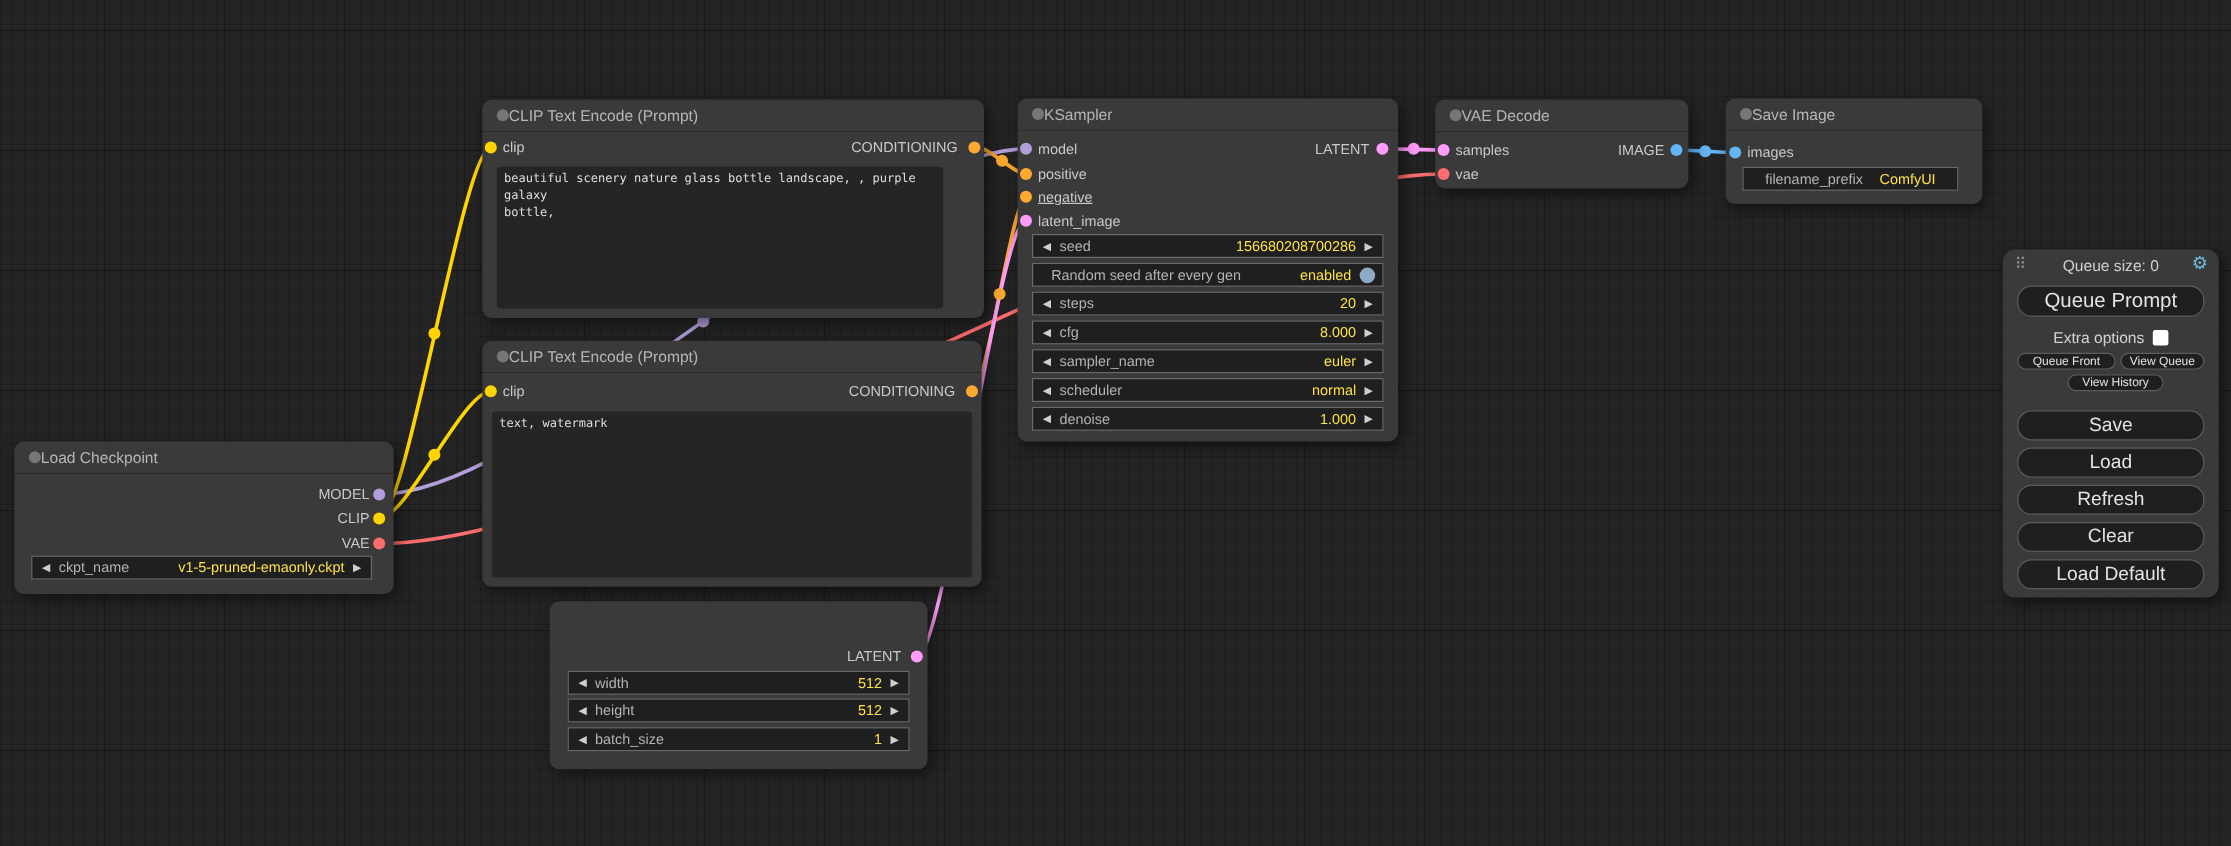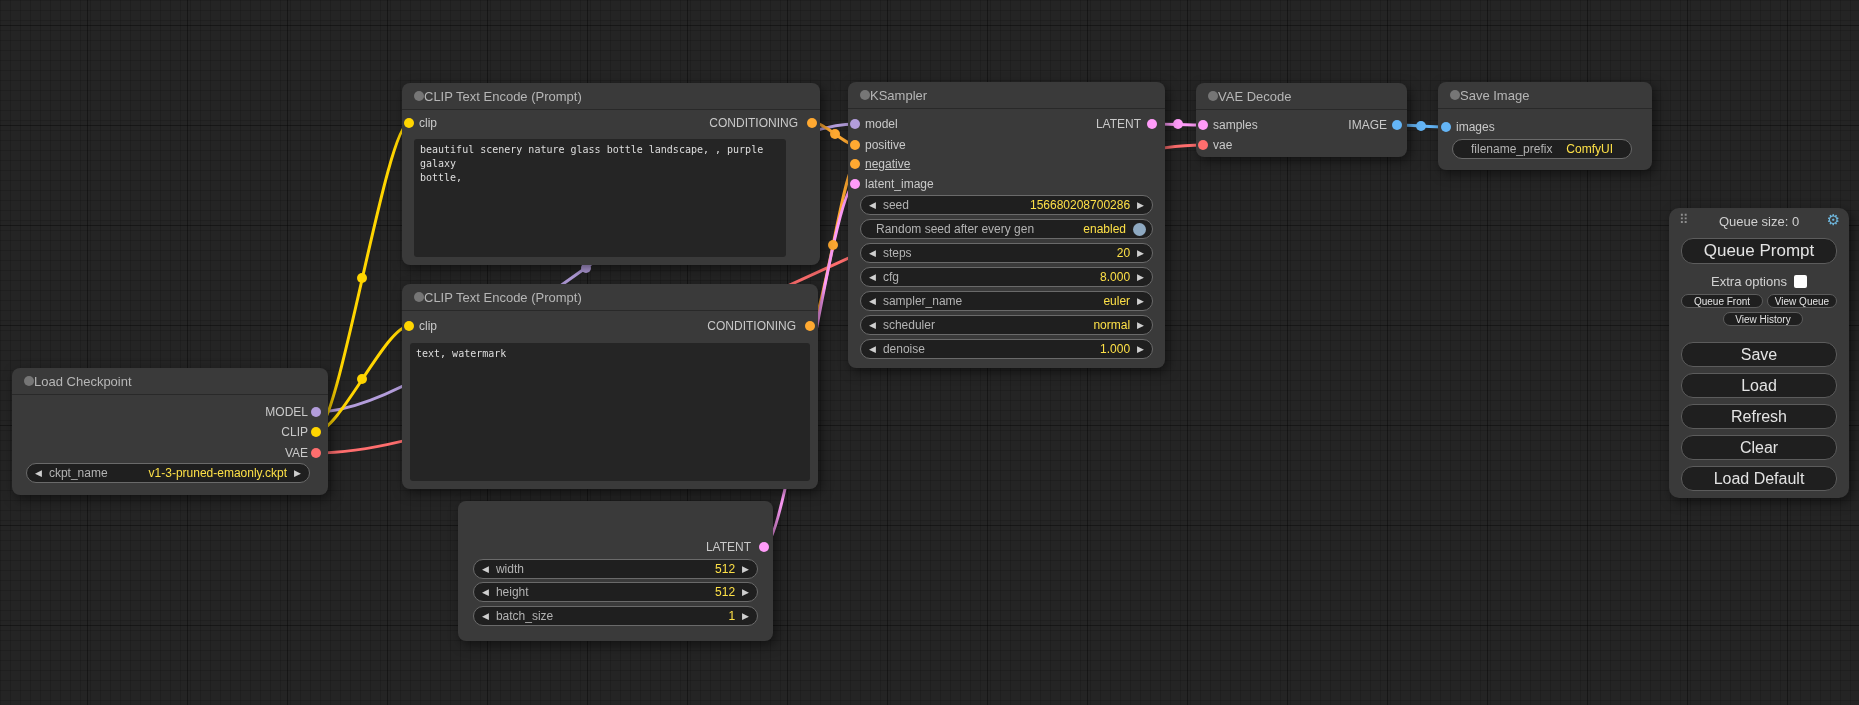"filename_prefix" .widget { border-radius: 10px -> 0 }
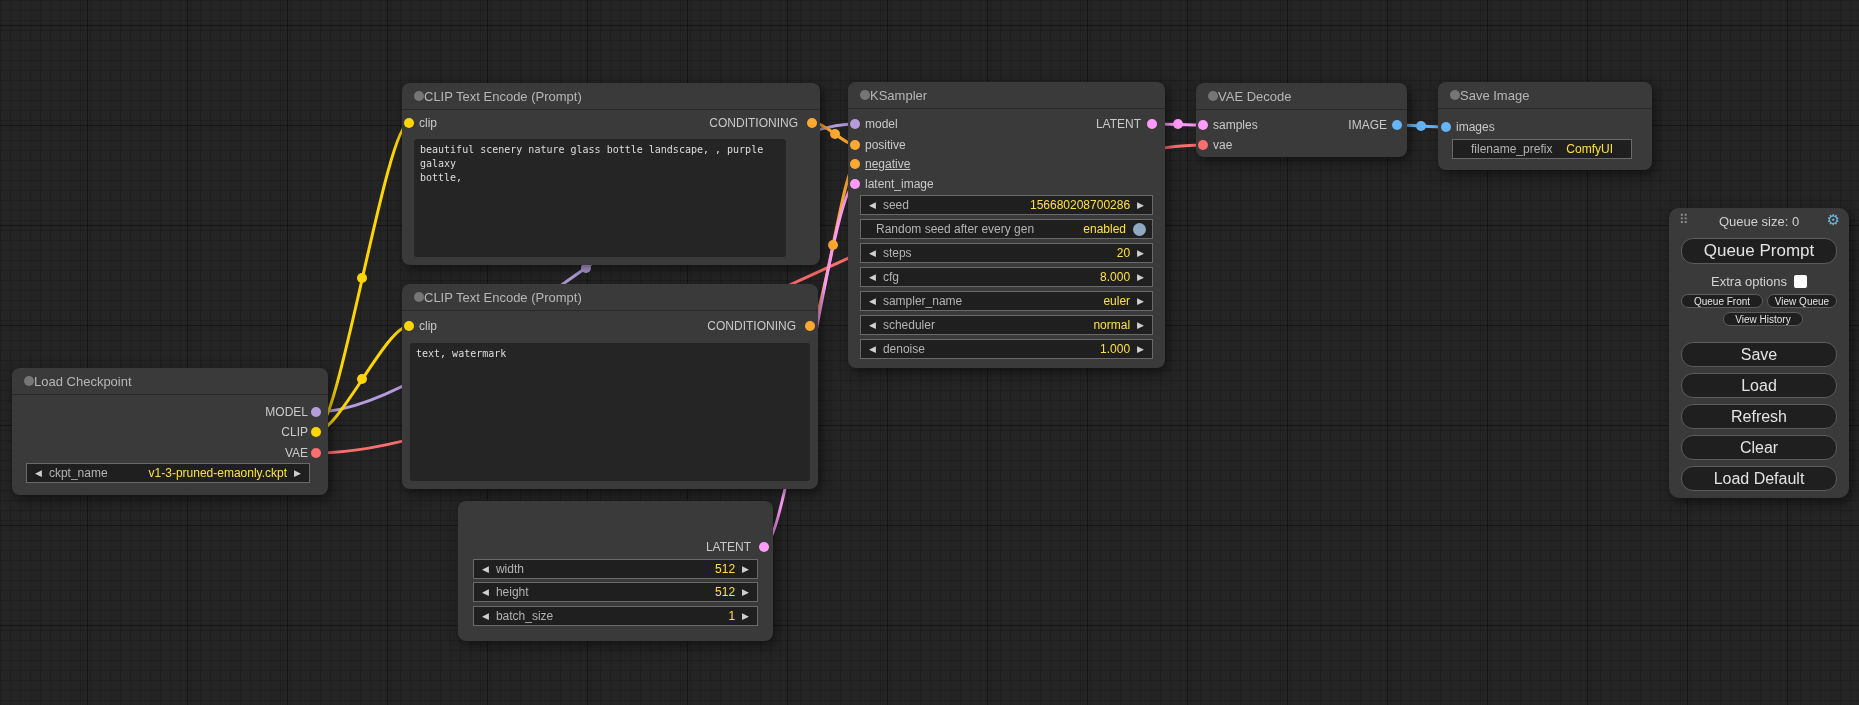"v1-3-pruned-emaonly.ckpt" span.wvalue { text: v1-3-pruned-emaonly.ckpt -> v1-5-pruned-emaonly.ckpt }
